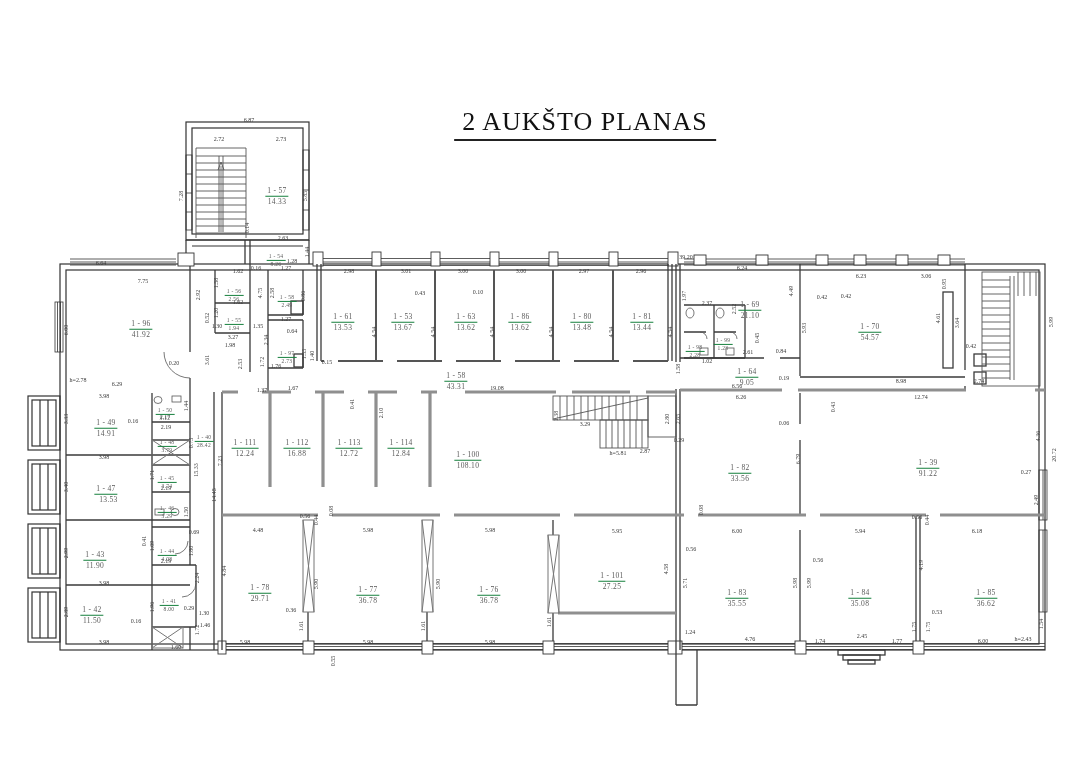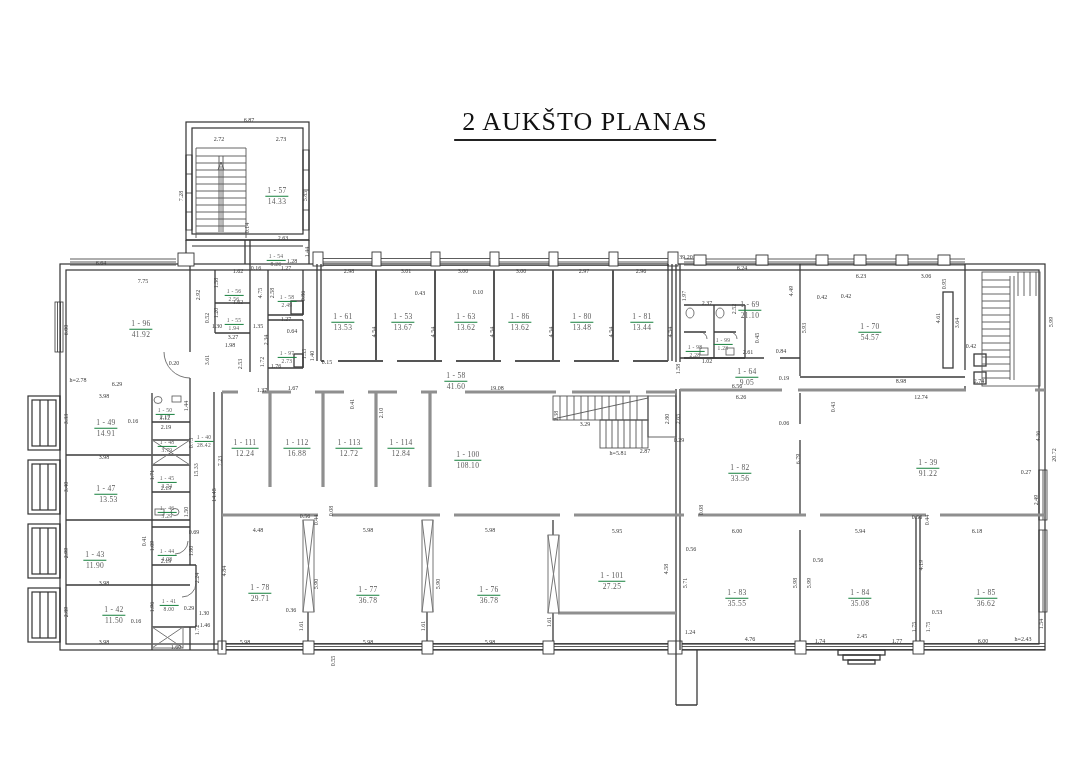"41.60" span.ra { text: 41.60 -> 43.31 }
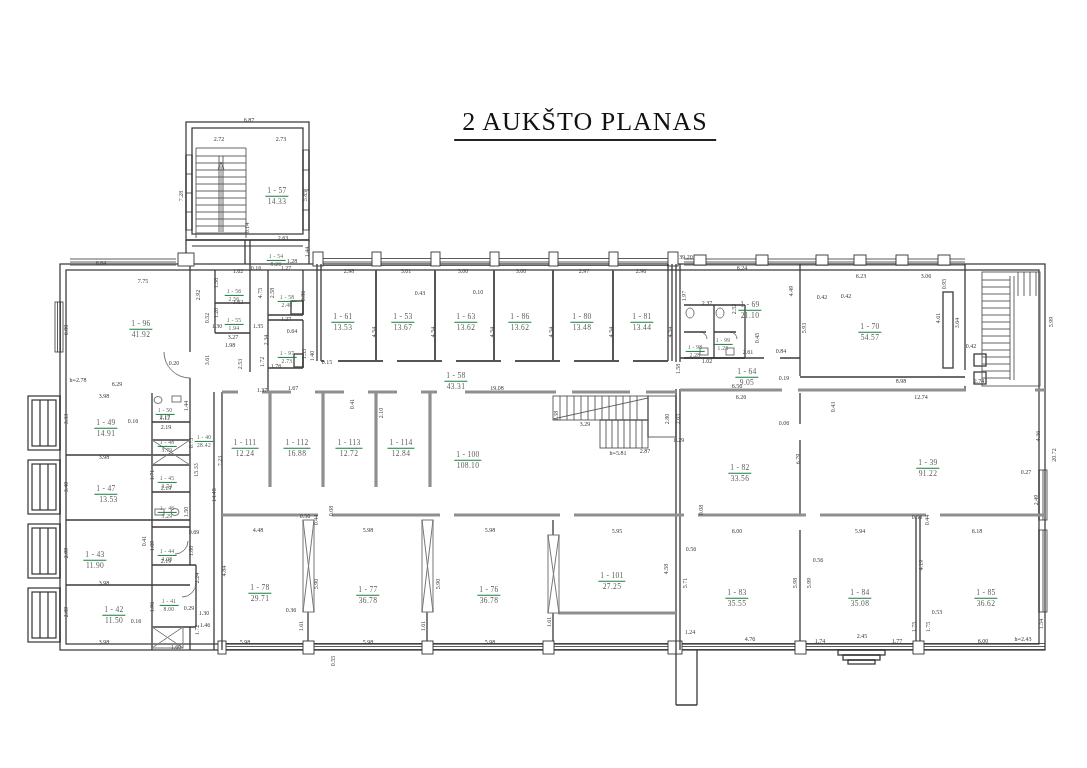"1 - 42" div.room { left: 114px -> 92px }
